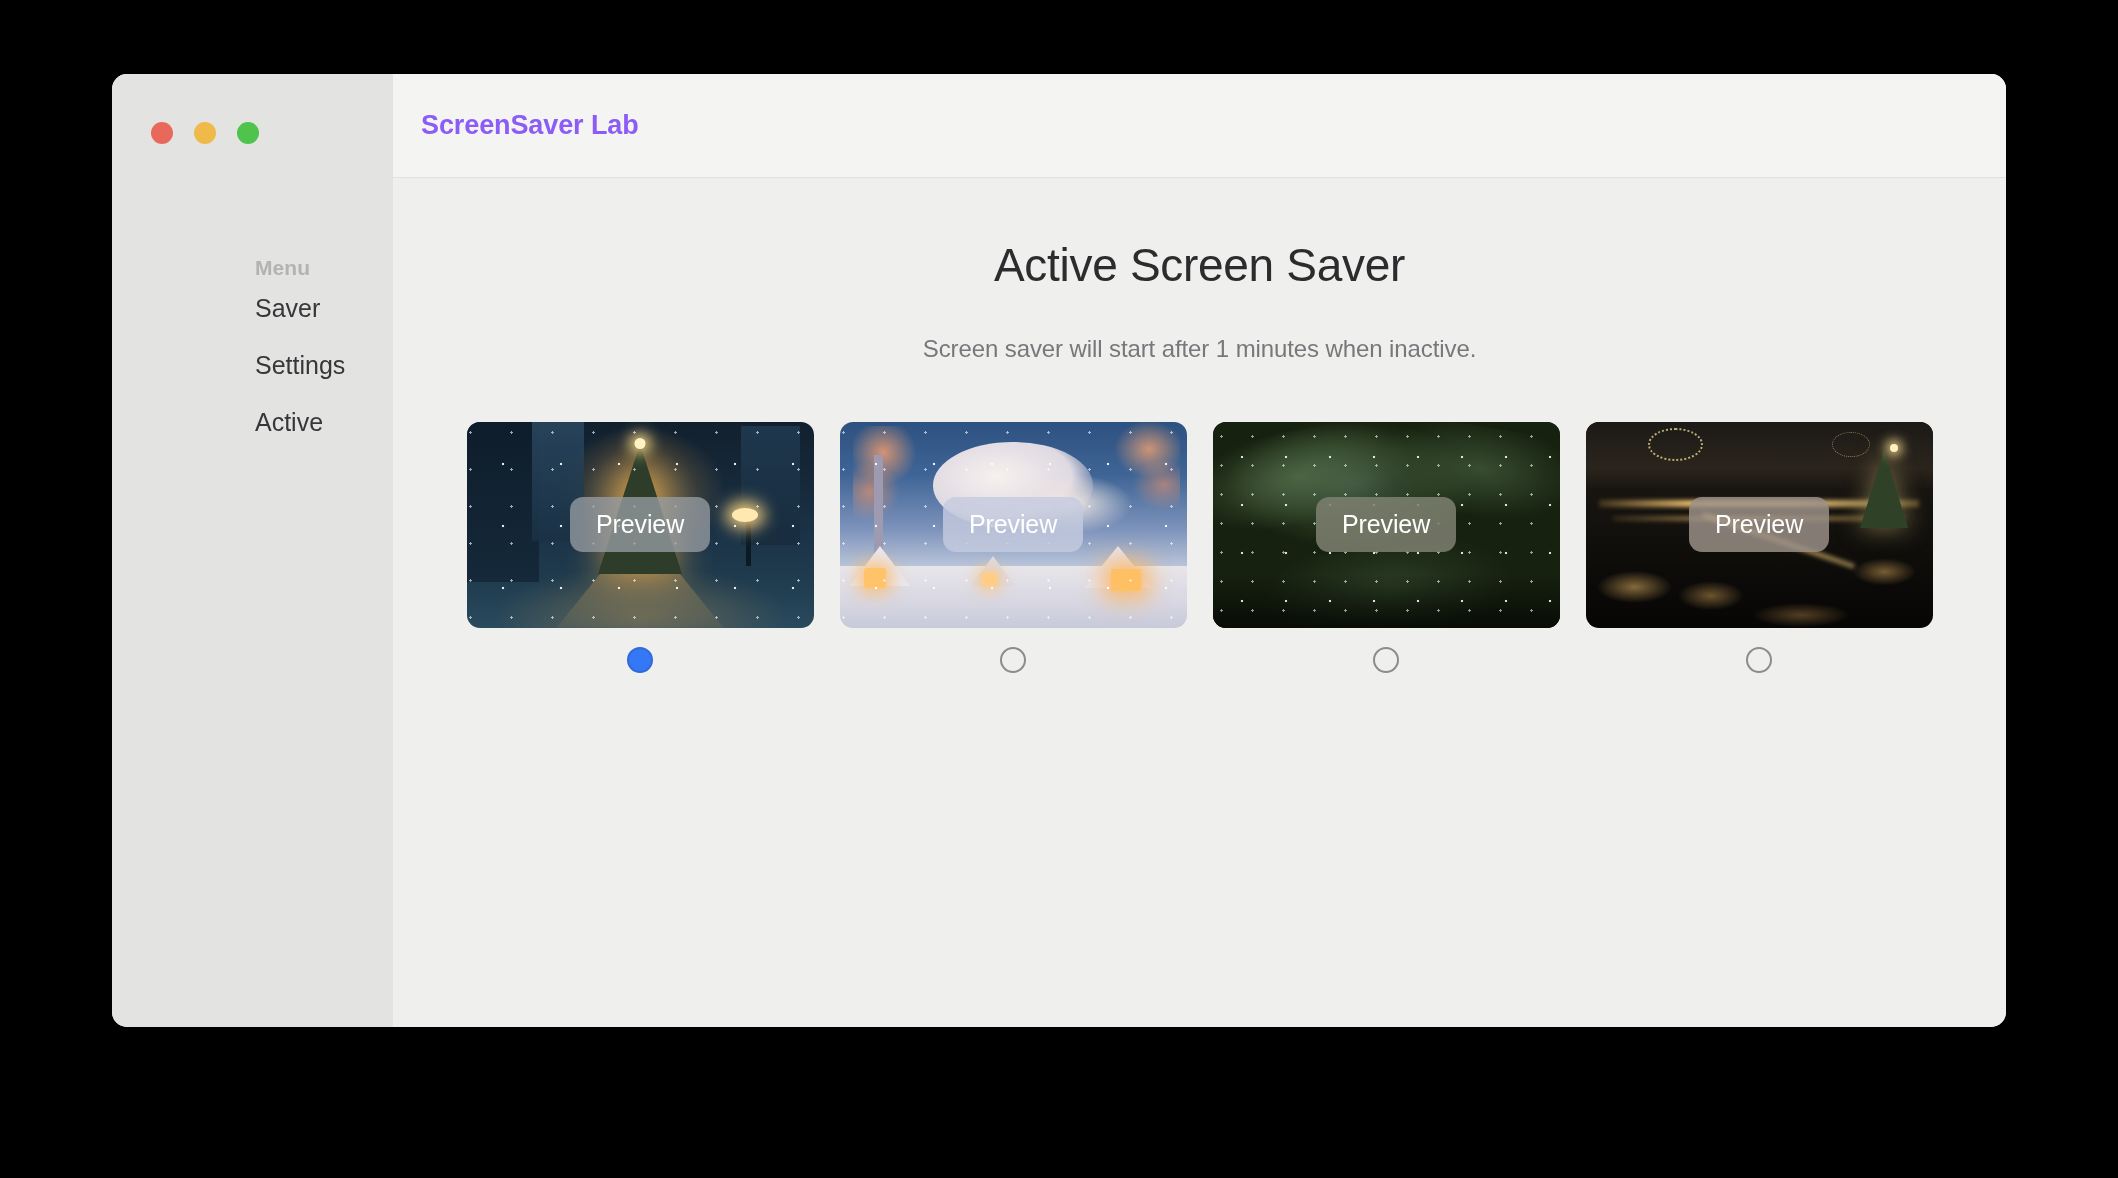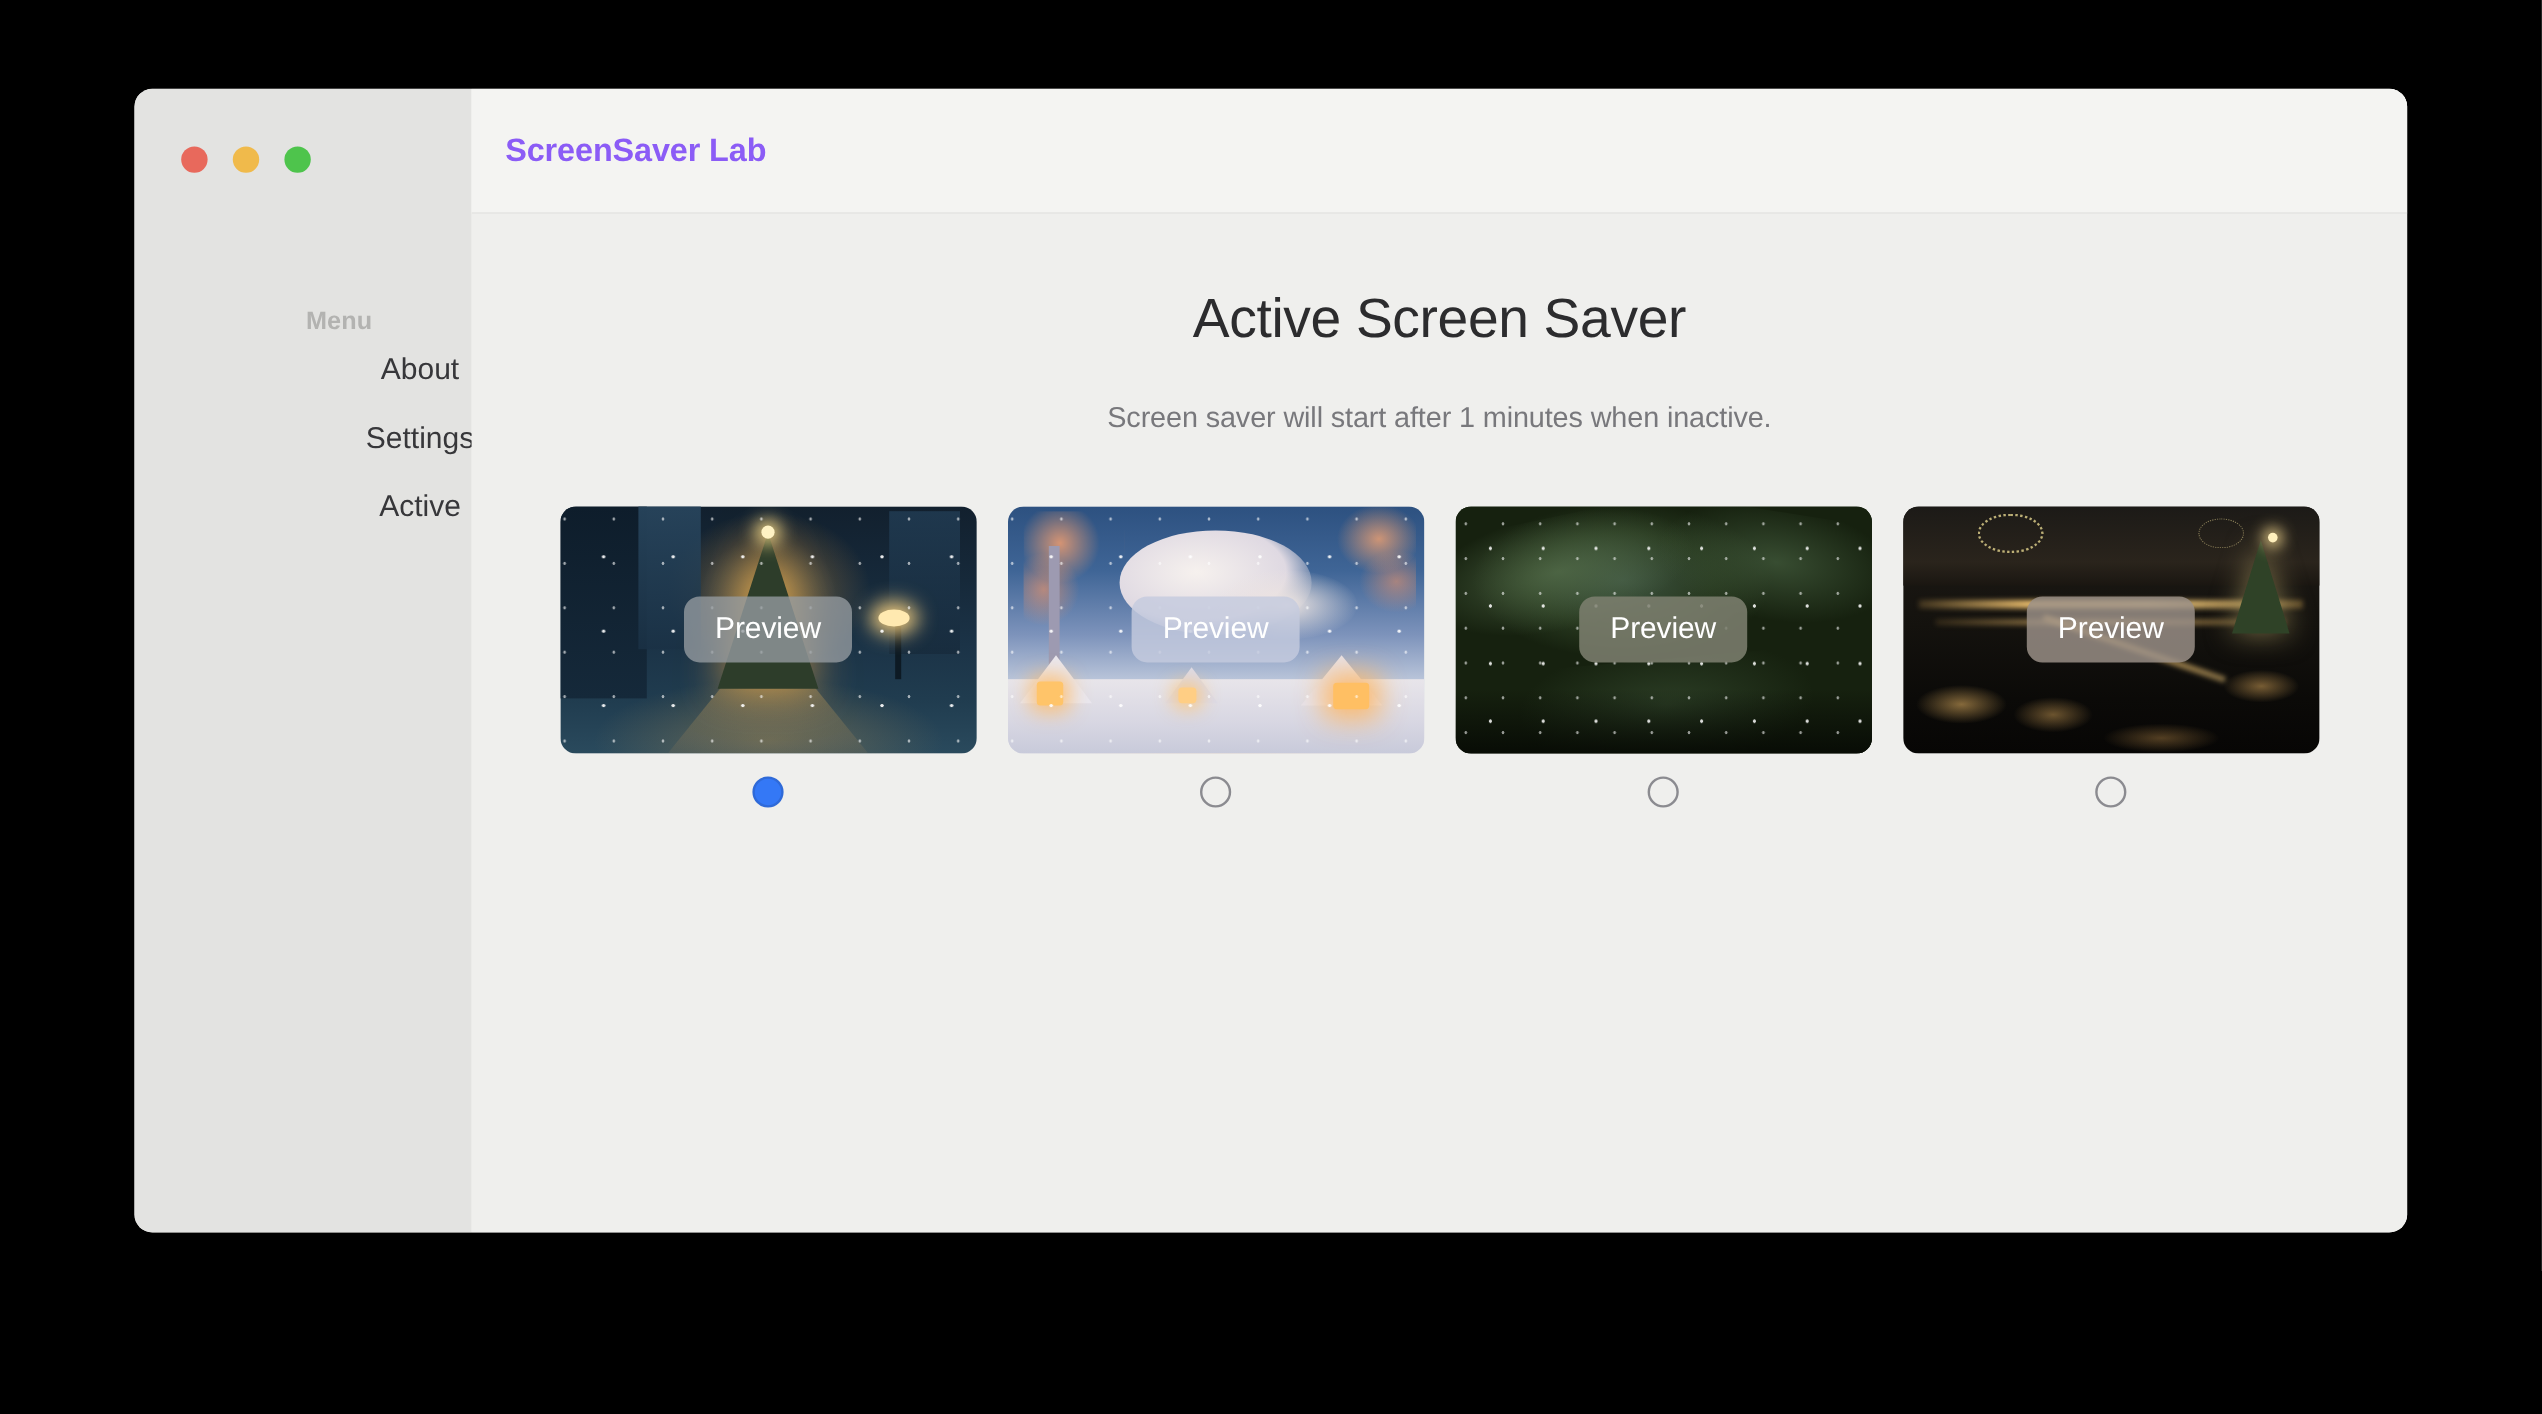"Menu" .sidebar { text-align: center -> none }
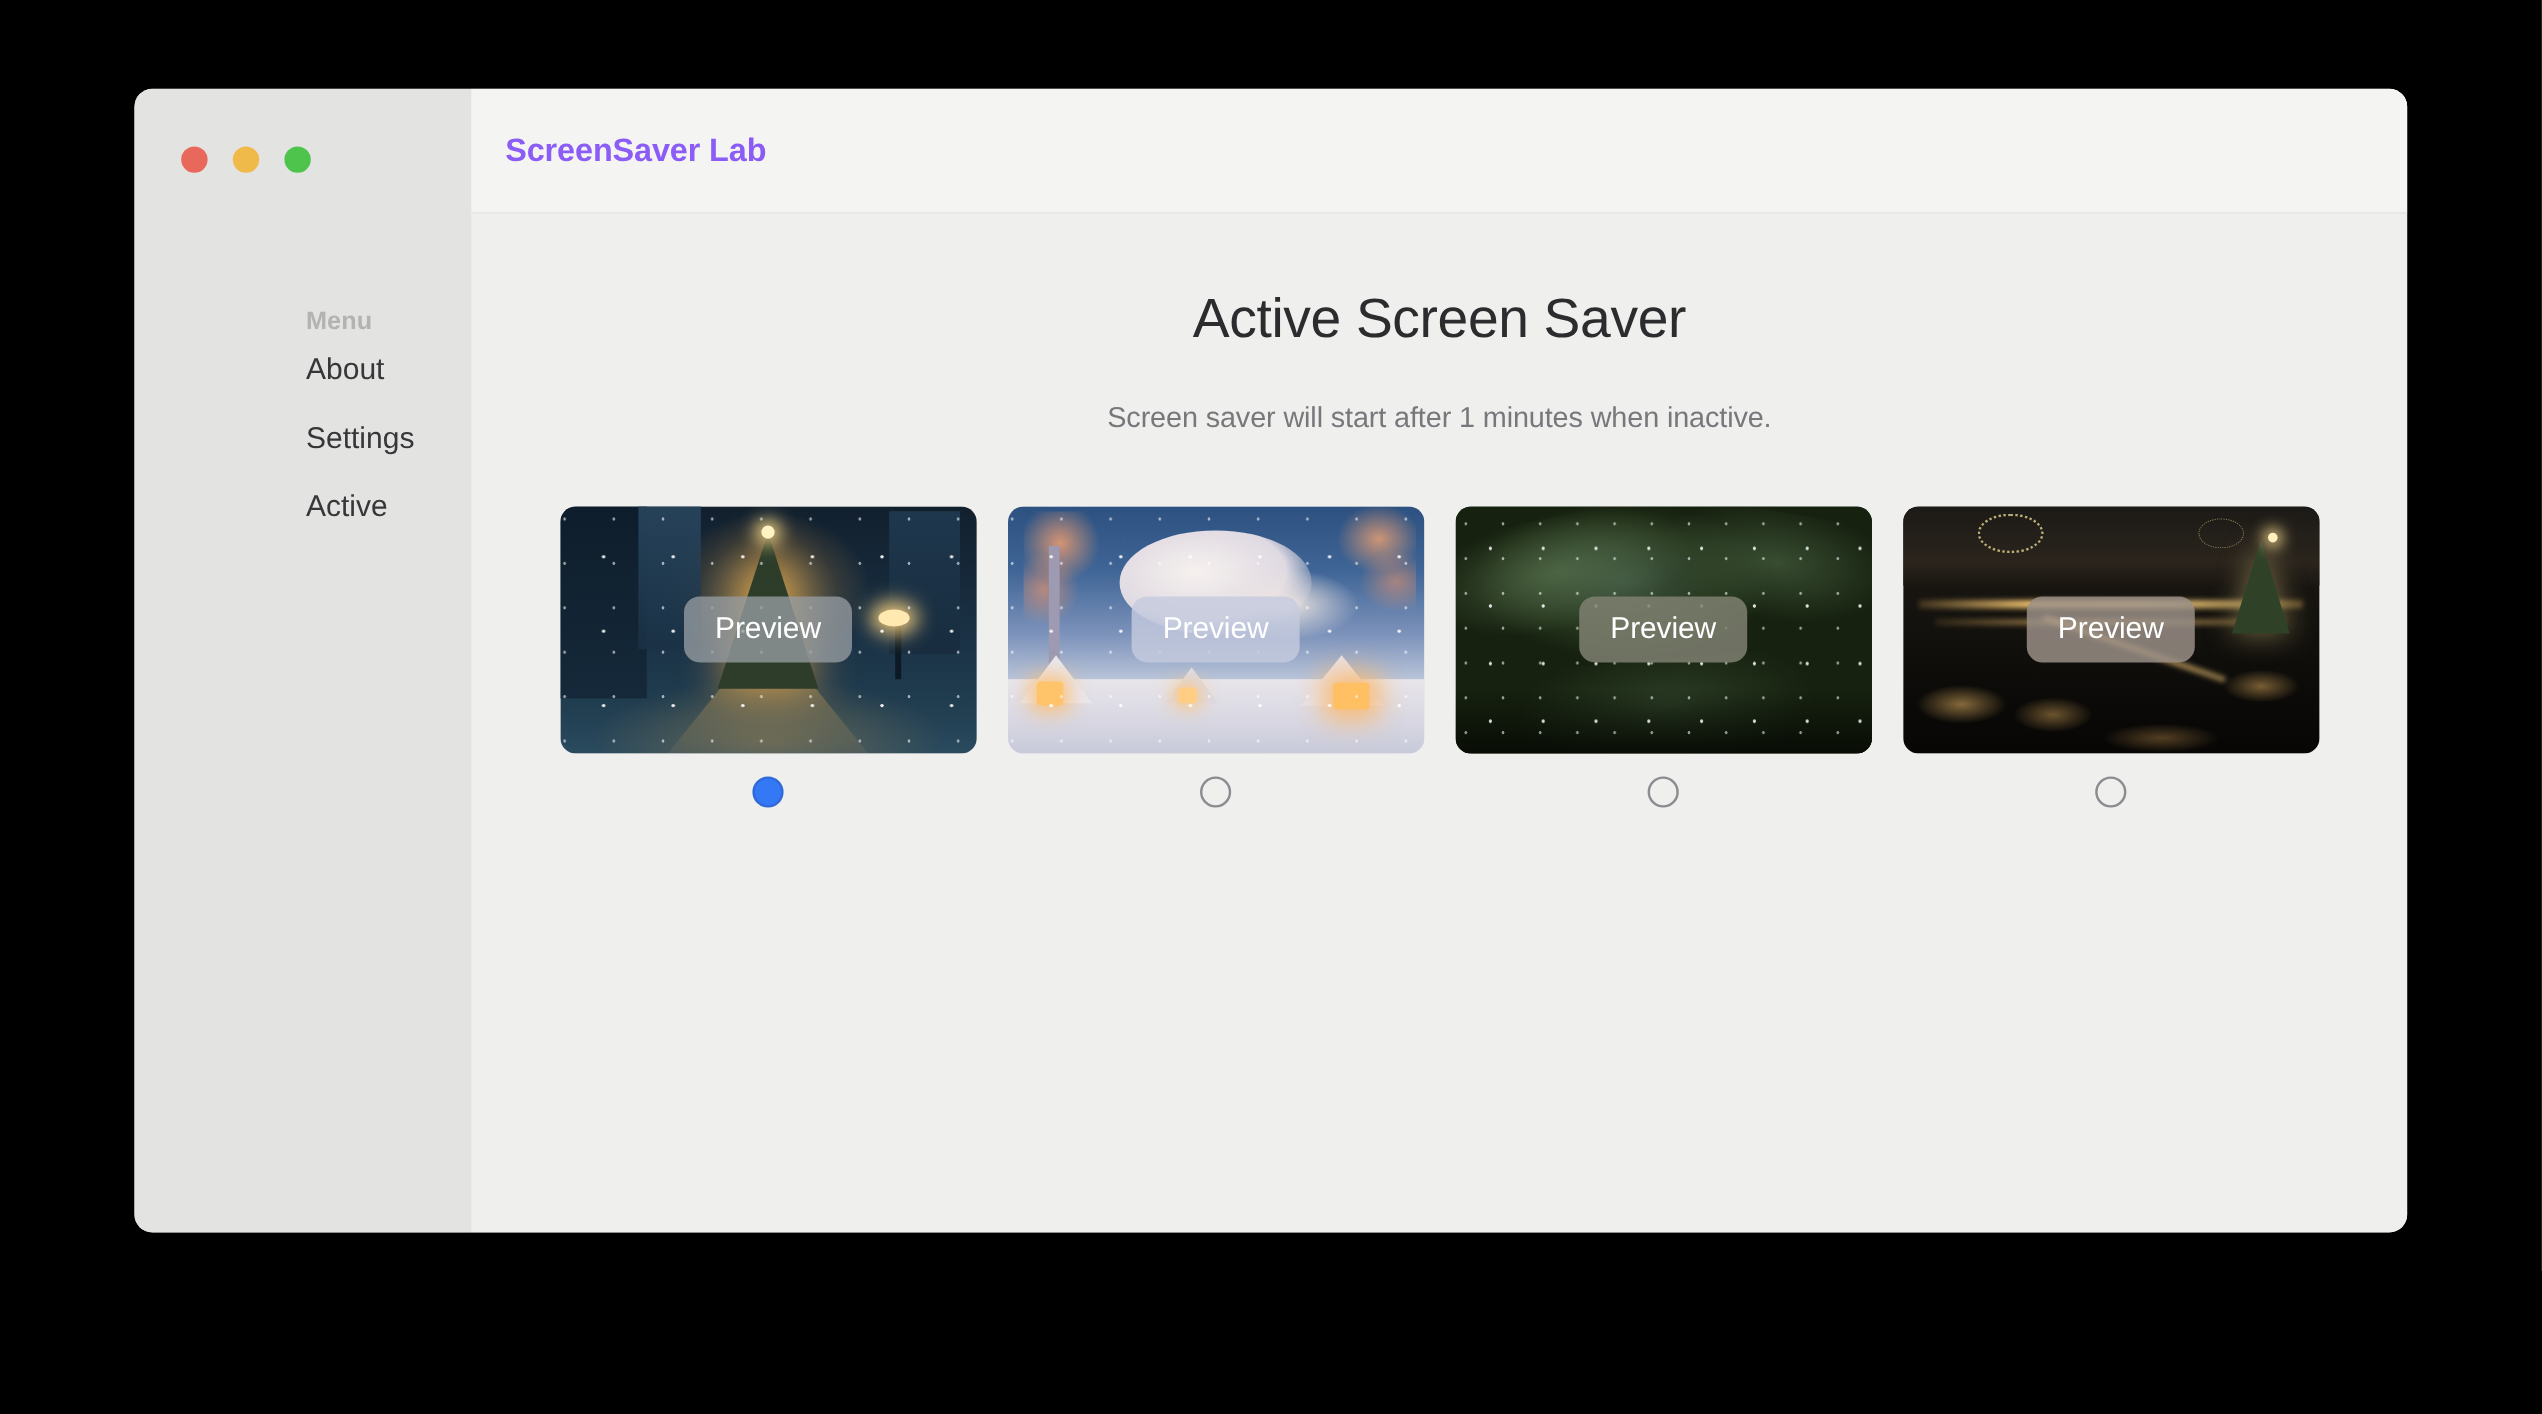"About" li.nav-item { text: About -> Saver }
